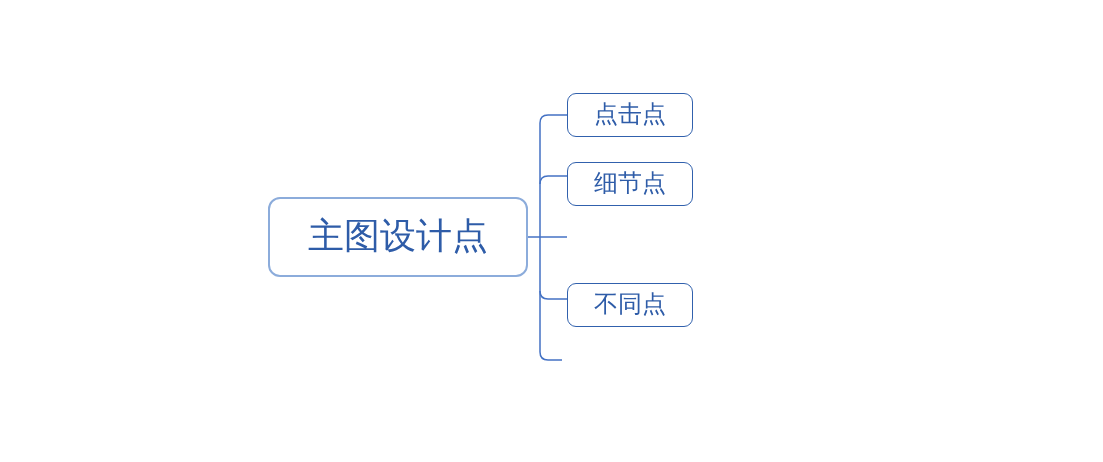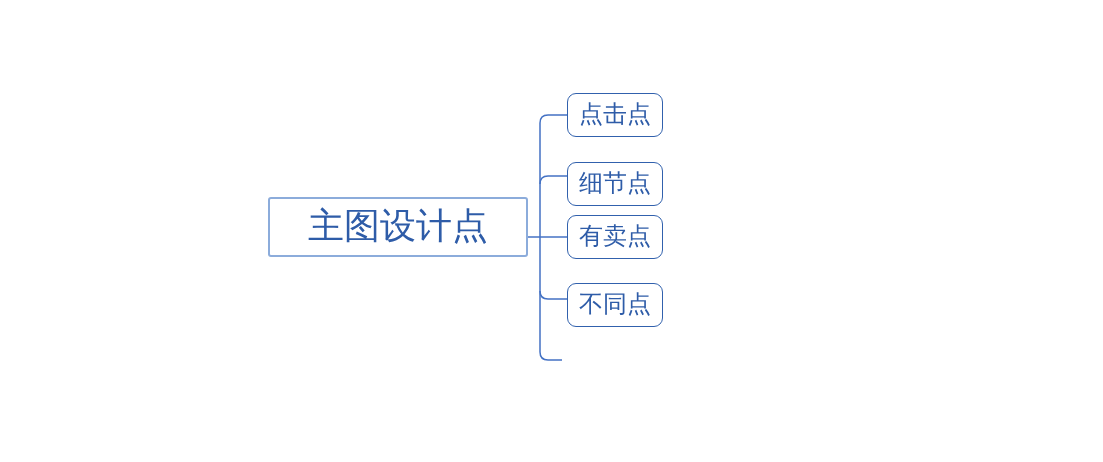"点击点" .child { width: 96px -> 126px }
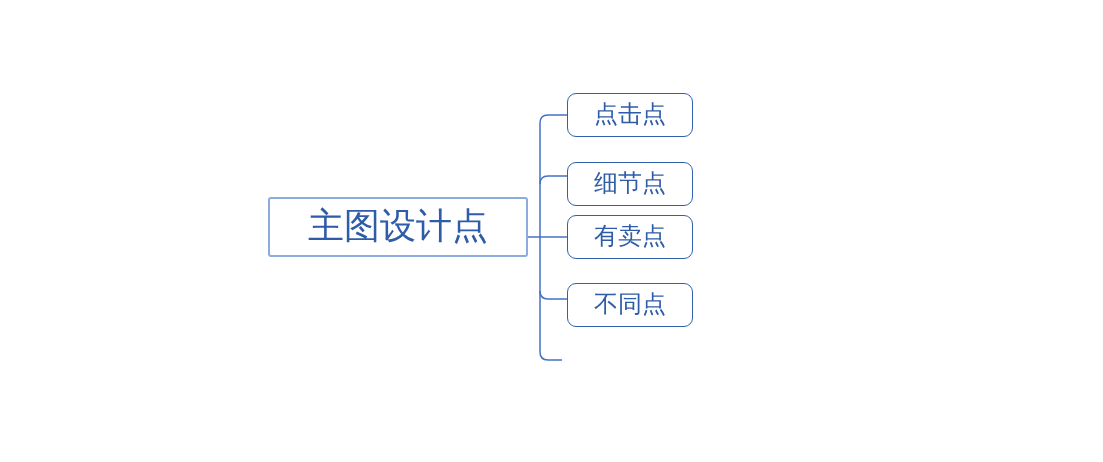"主图设计点" .root { border-radius: 3px -> 12px; height: 60px -> 80px }
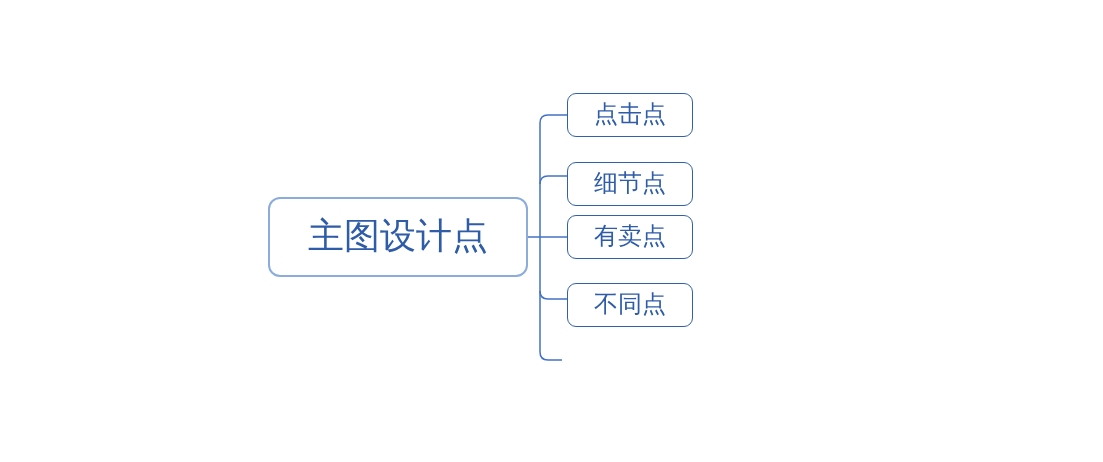"有卖点" div.node { html: <div> <span>有卖点</span> </div> -> none }
